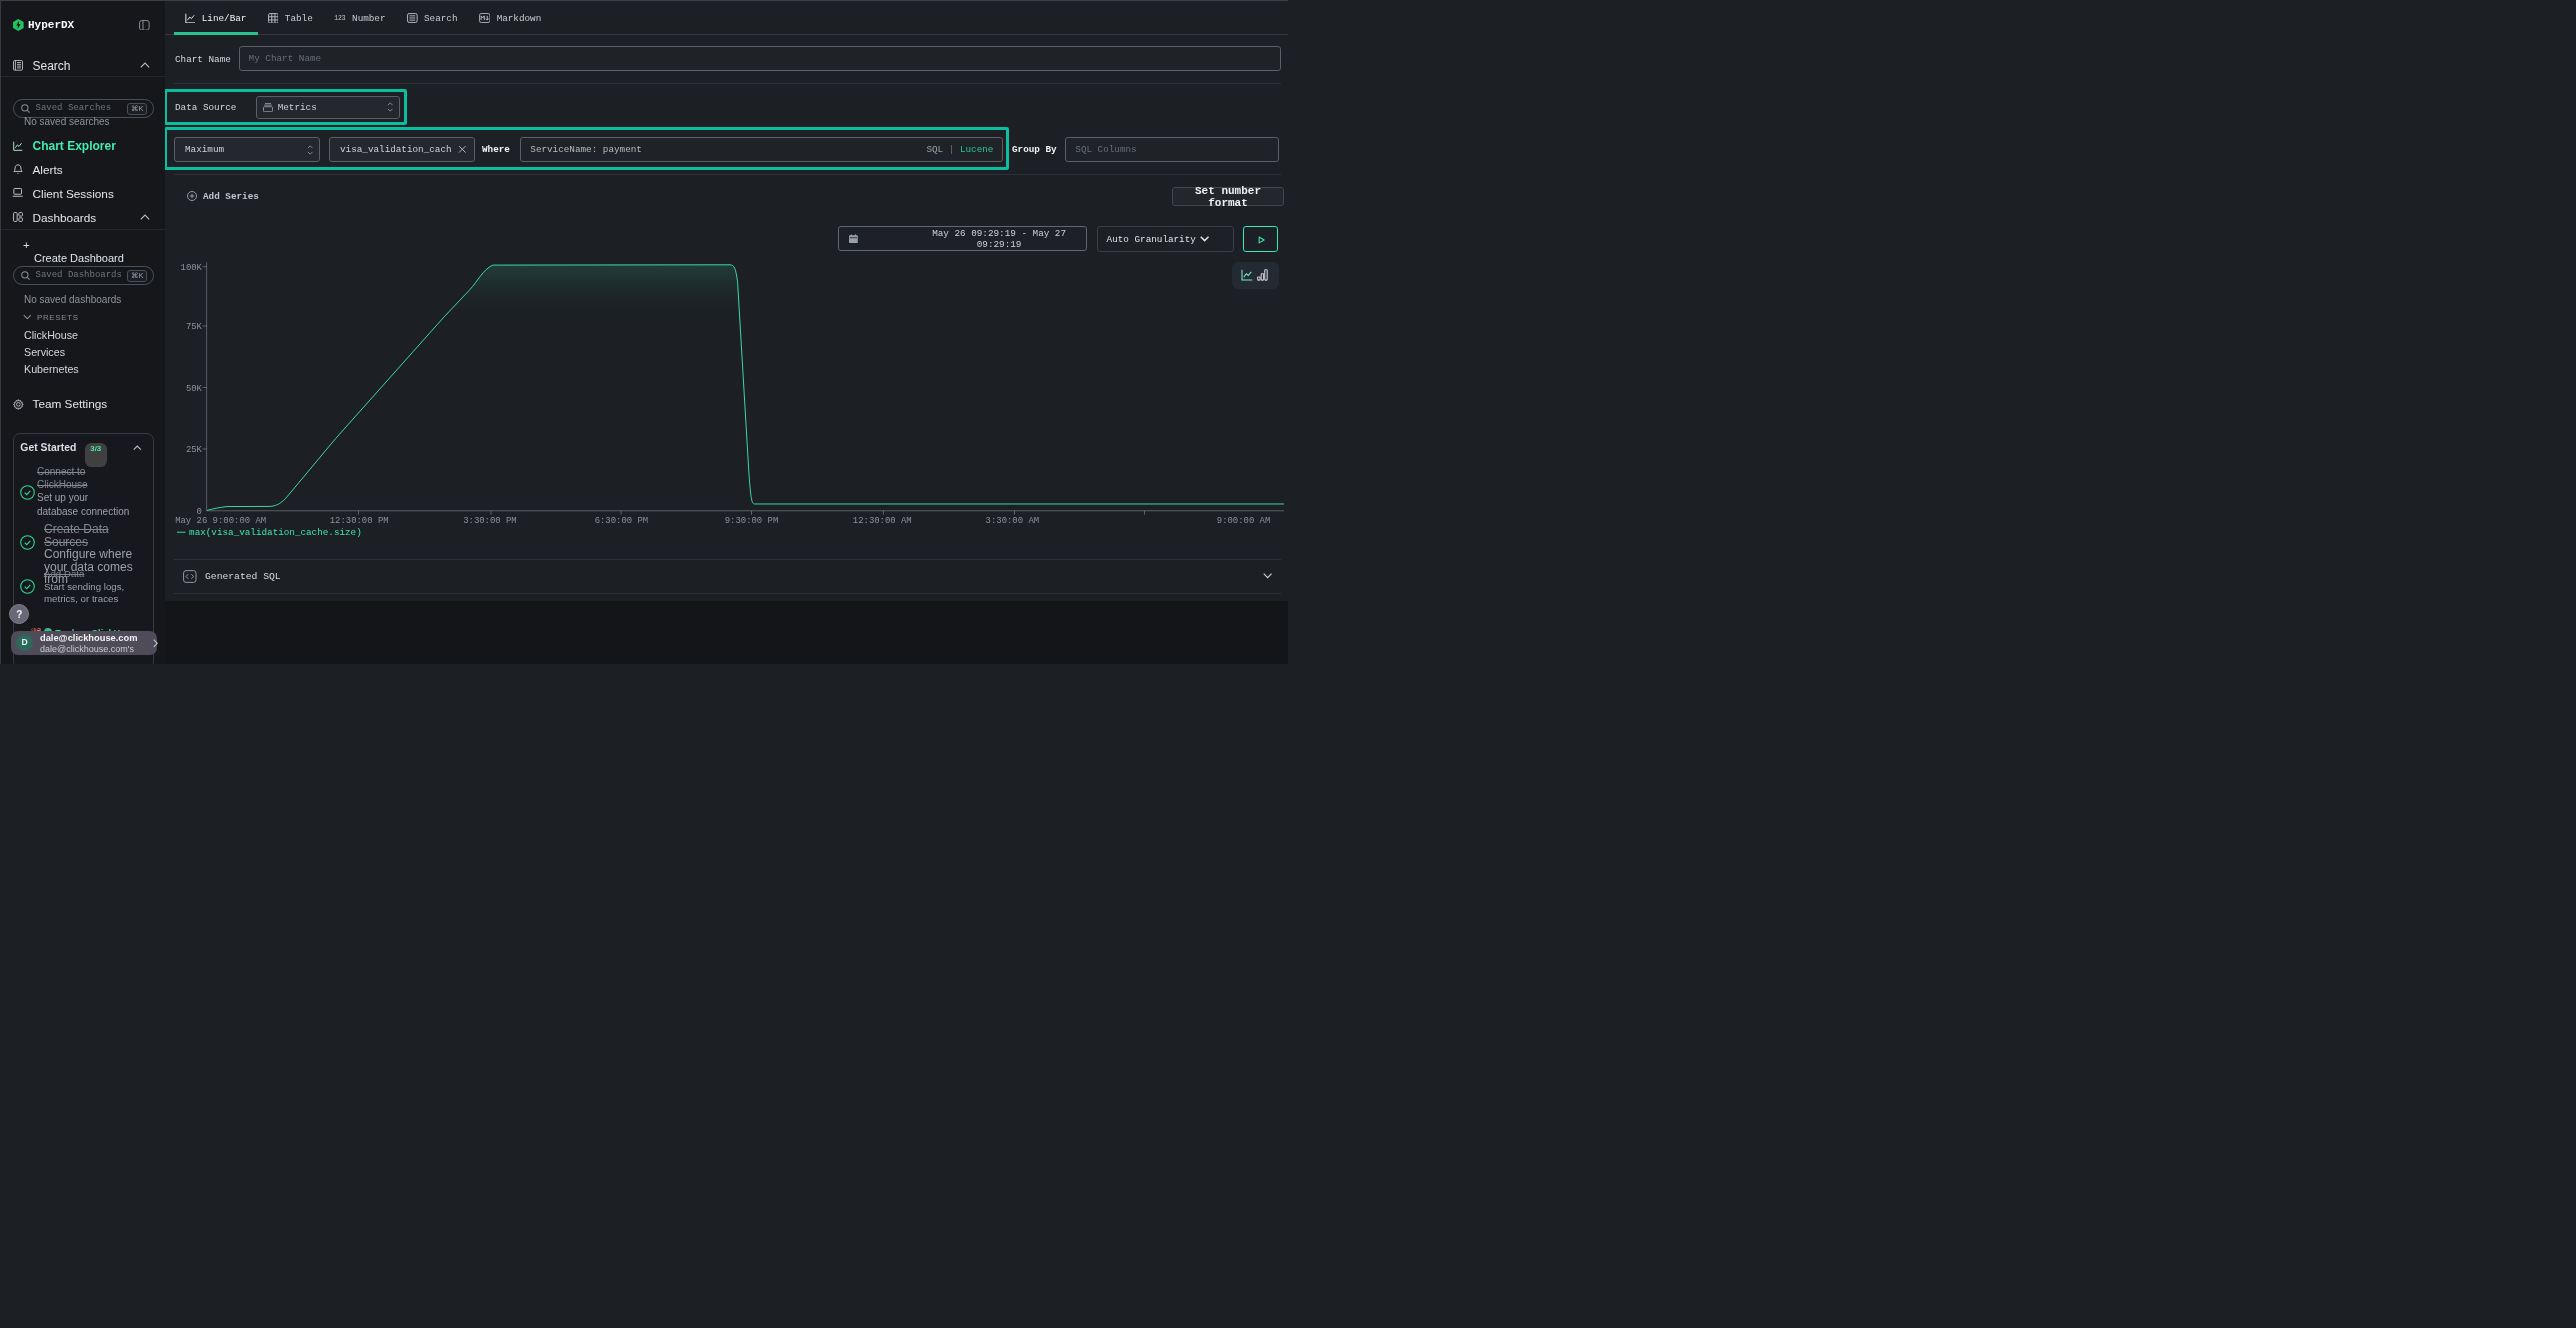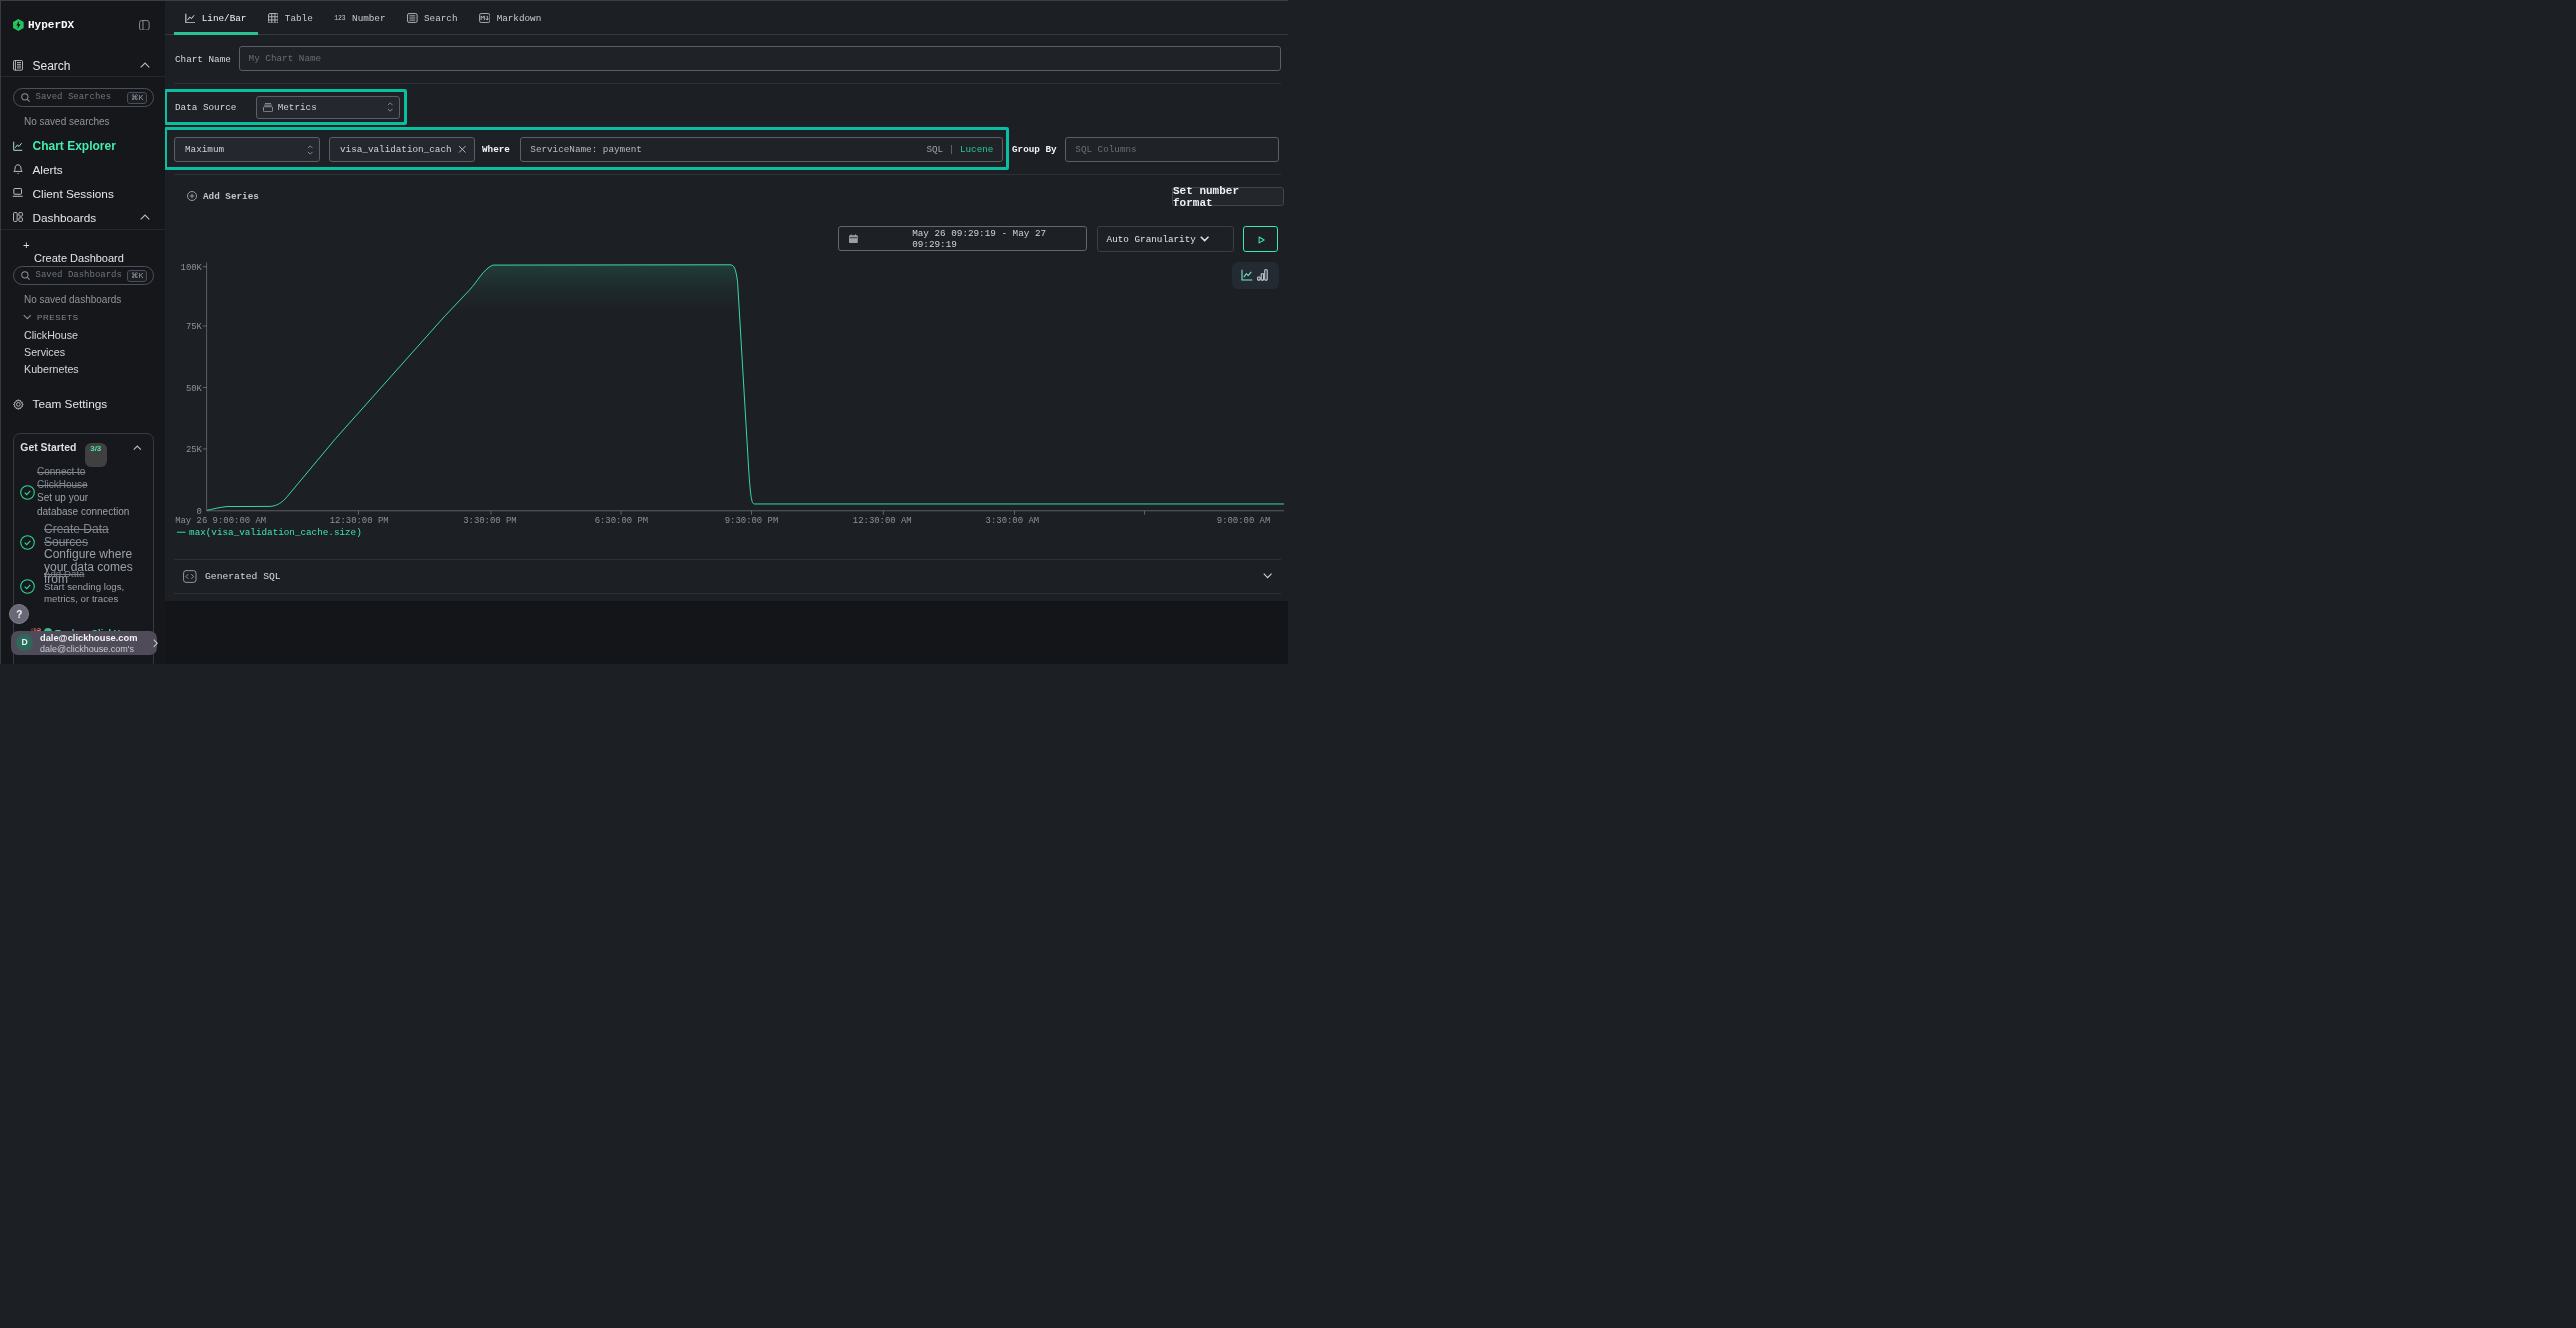"Saved Searches" div.pill { top: 87px -> 98px }
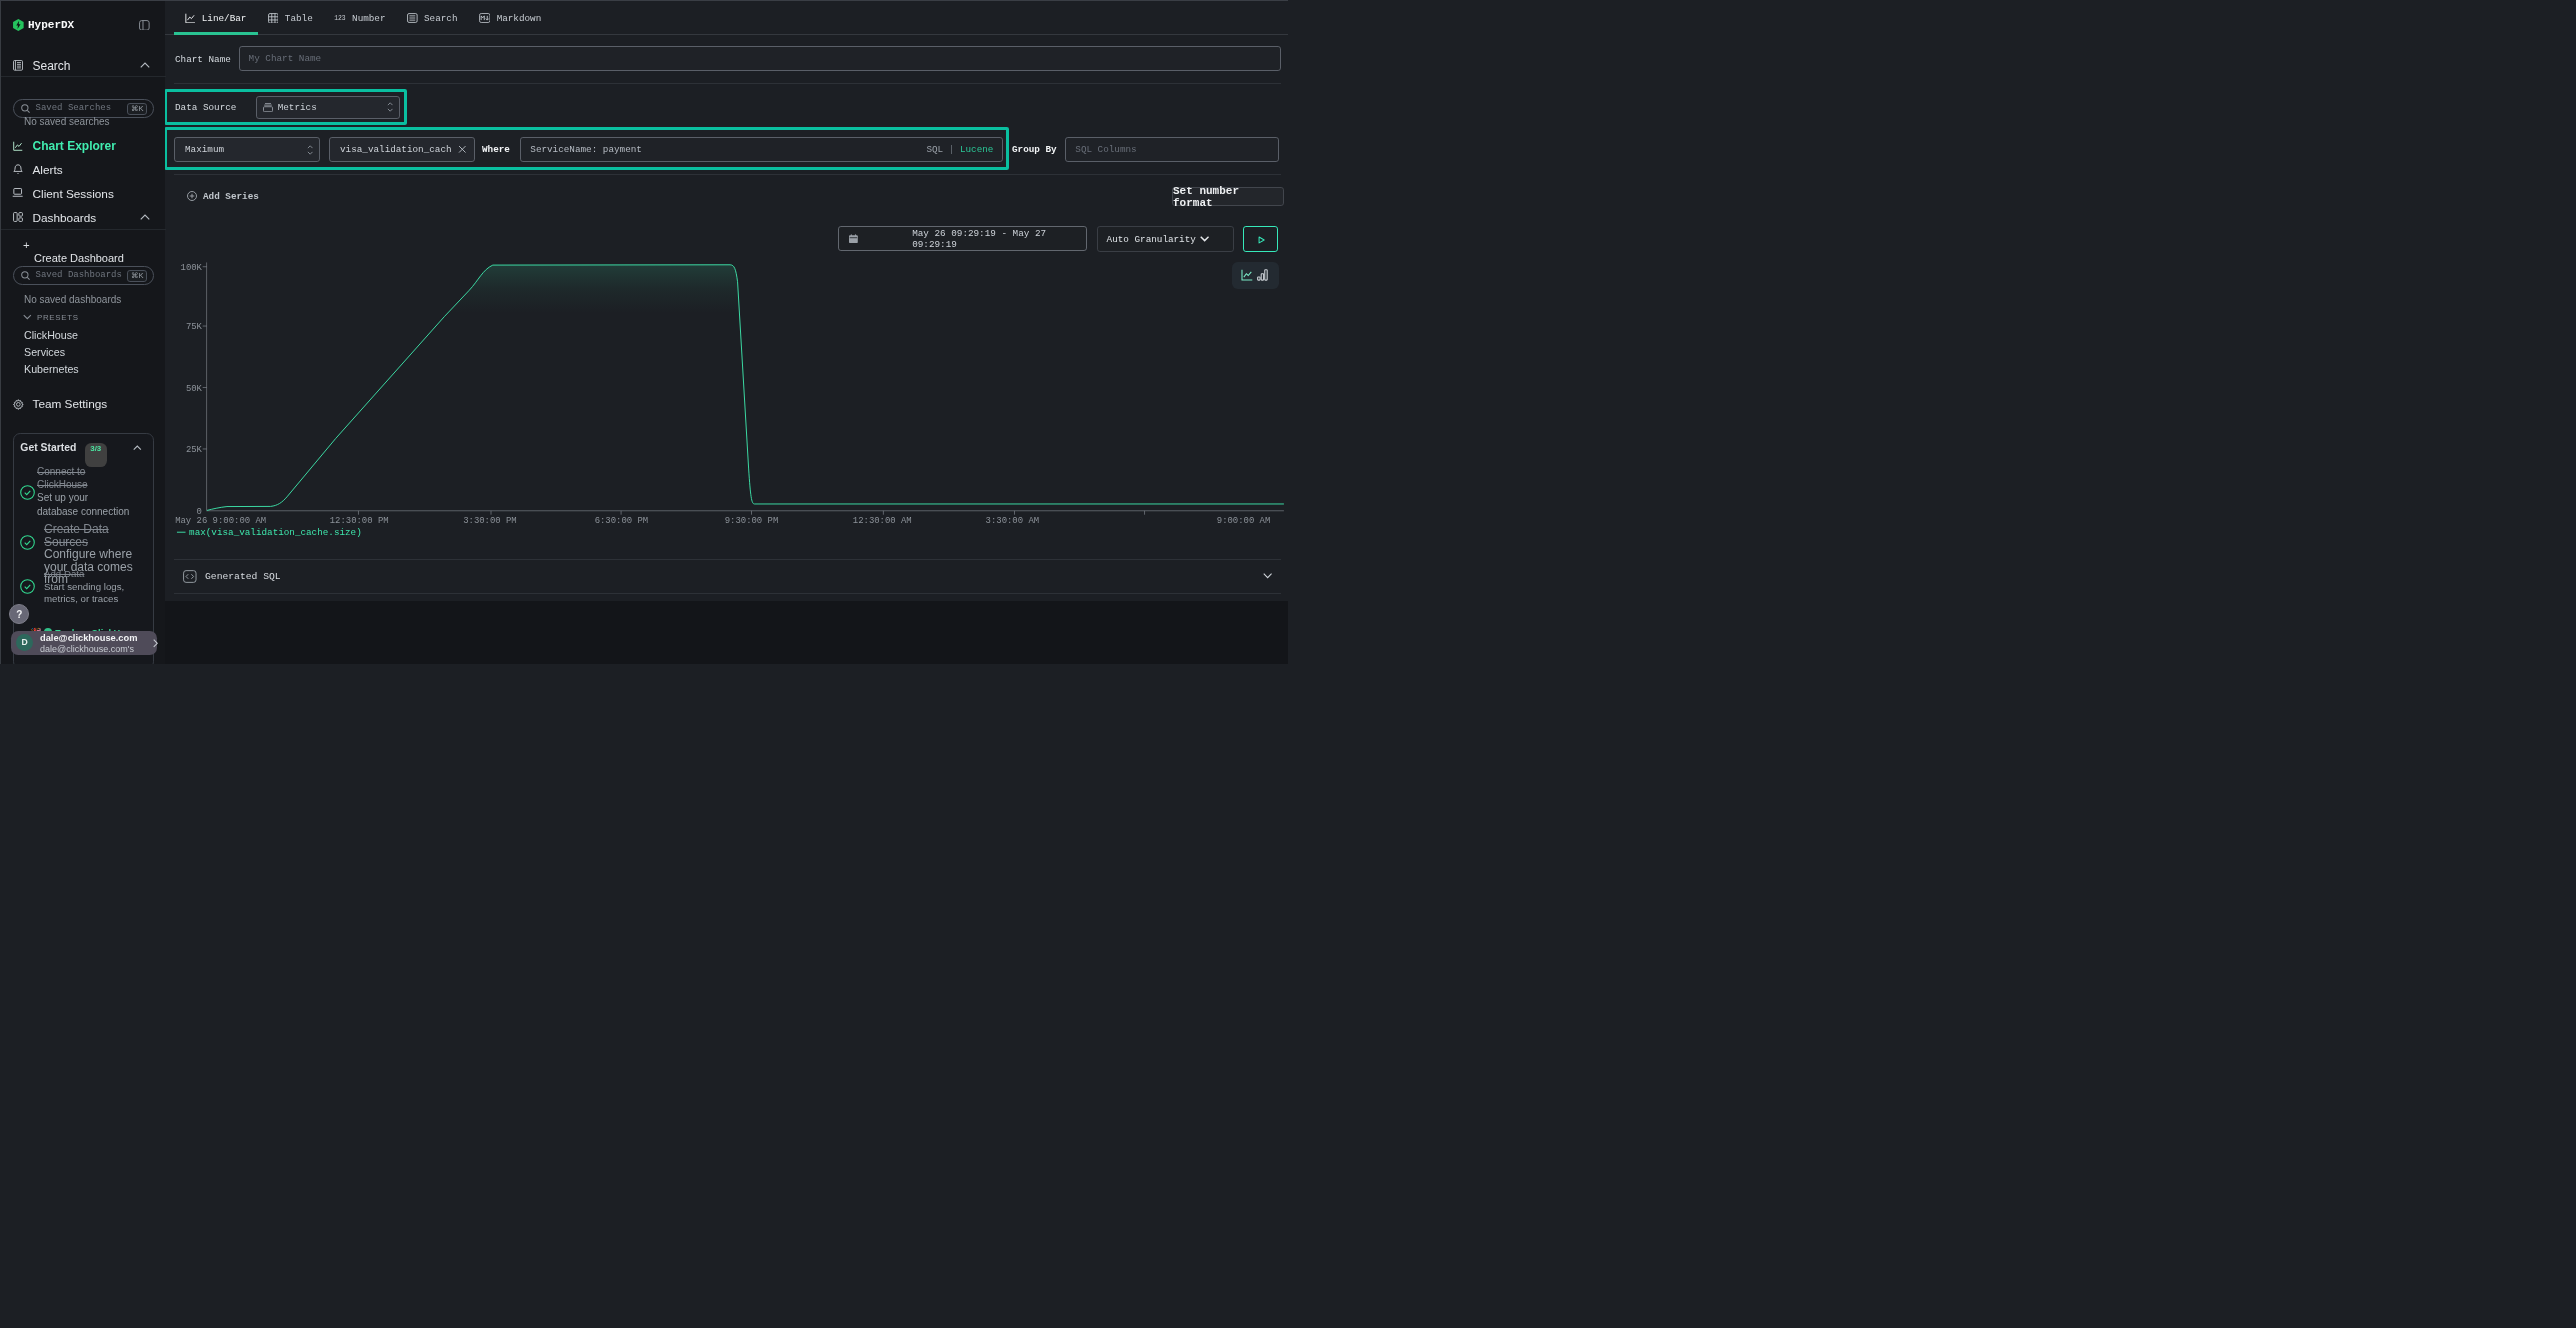"Metrics" .flex { text-align: none -> center }
